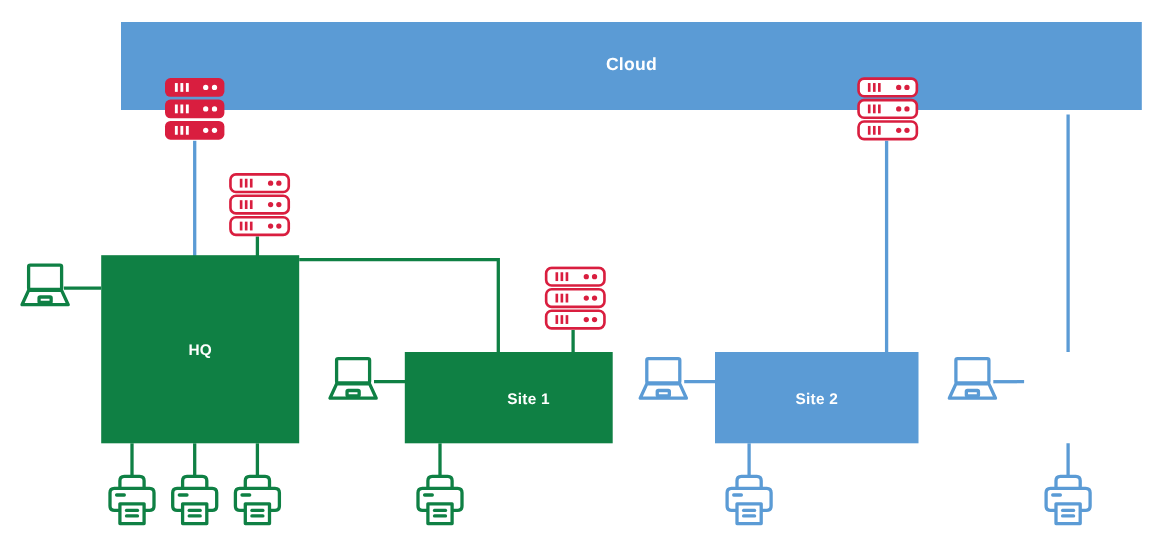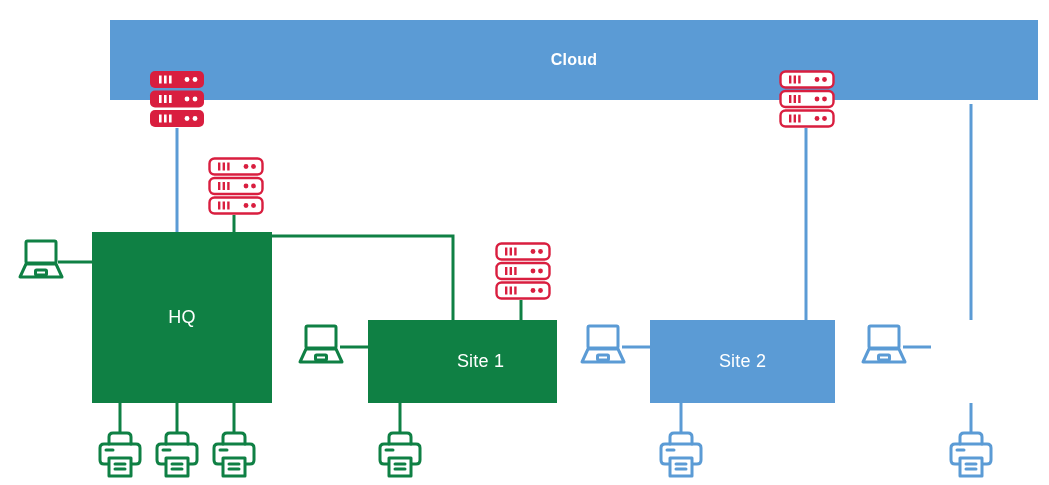"HQ" .node-box { font-size: 18px -> 14px; font-weight: normal -> bold }
